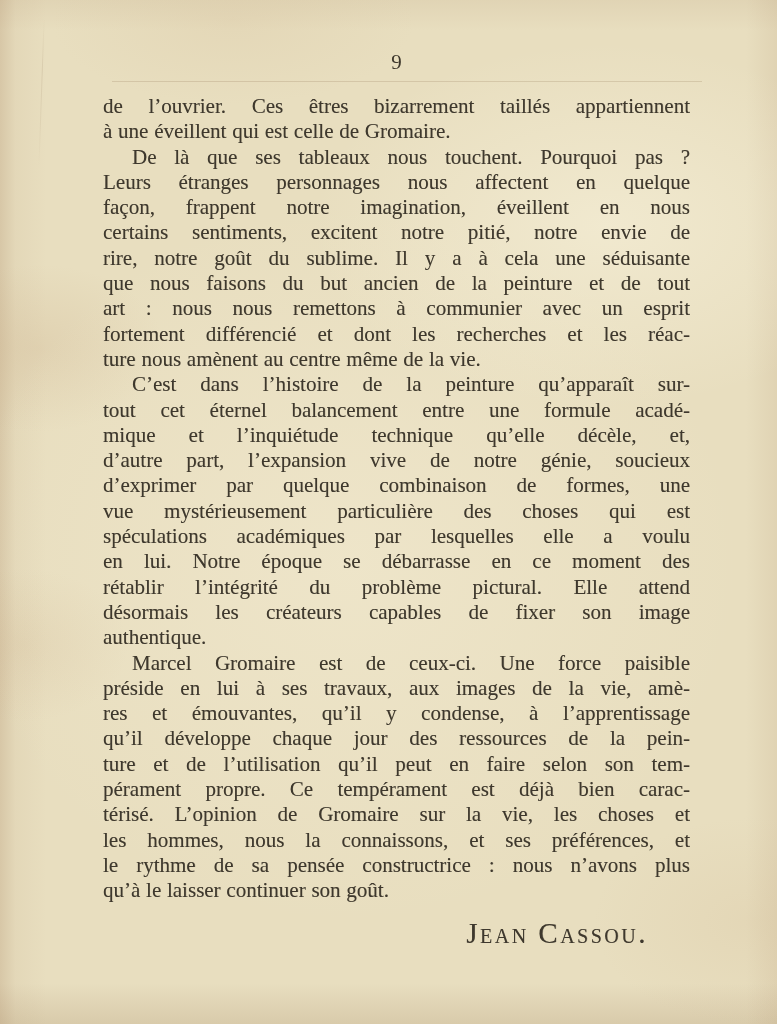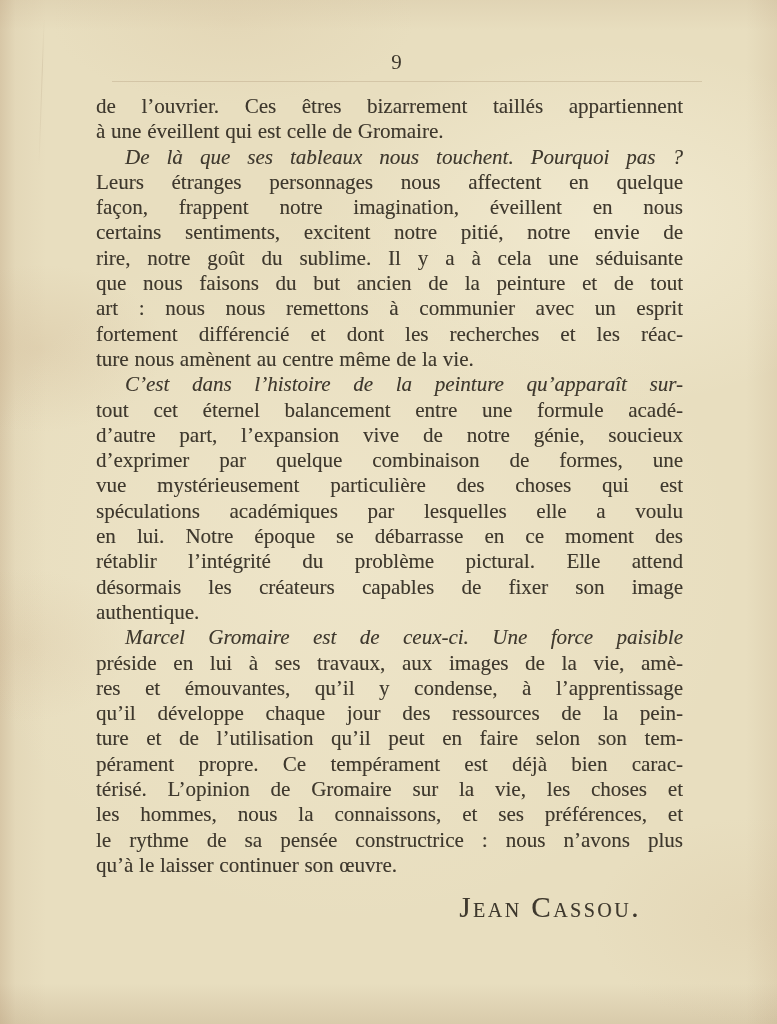"de l’ouvrier. Ces êtres bizarrement" .text-block { left: 96px -> 103px }
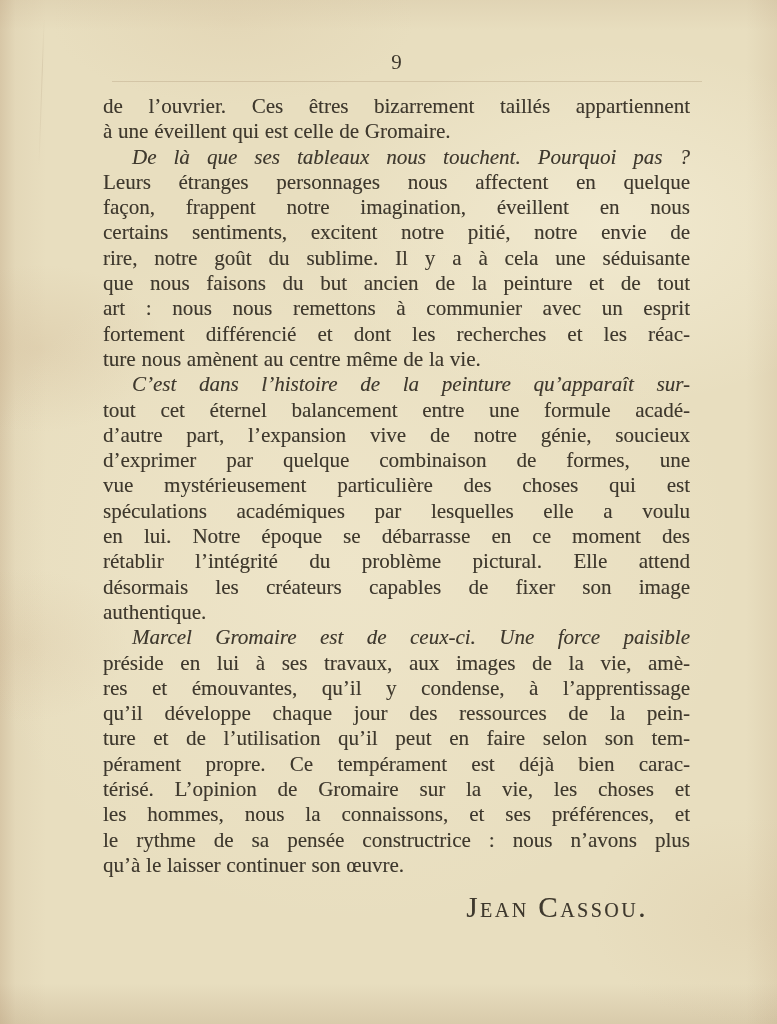"De là que ses tableaux" .line.indent { font-style: italic -> none }
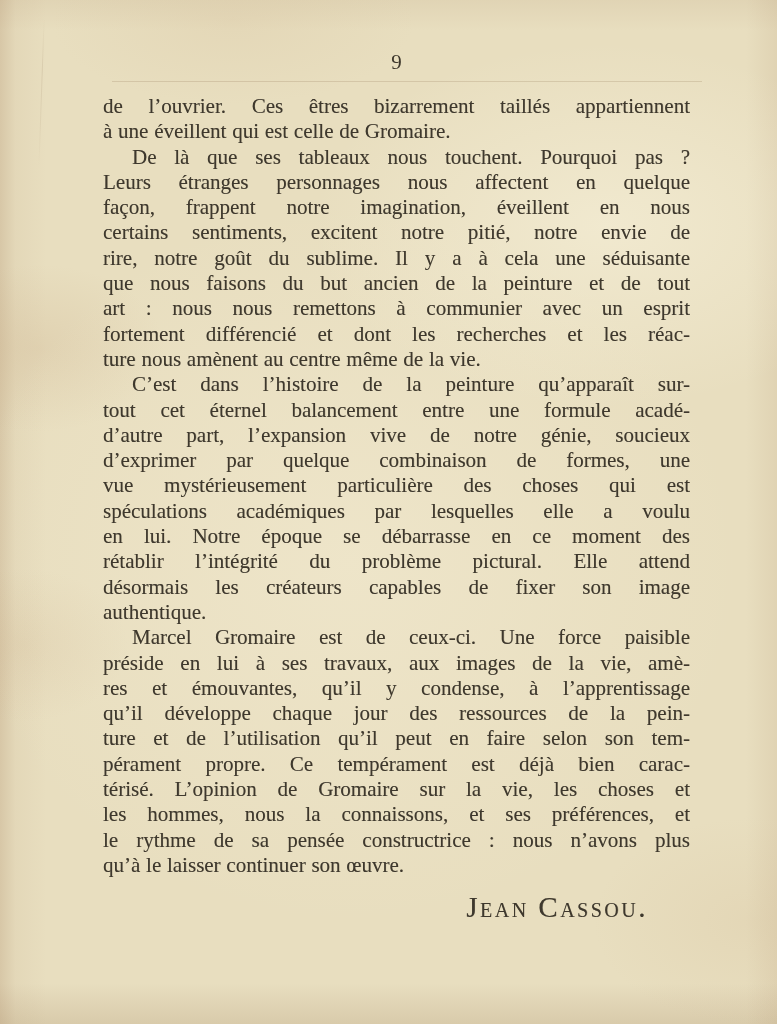"mique et l’inquiétude technique qu’elle" div.line { html: none -> <div>mique et l’inquiétude technique qu’elle décèle, et,</div> }
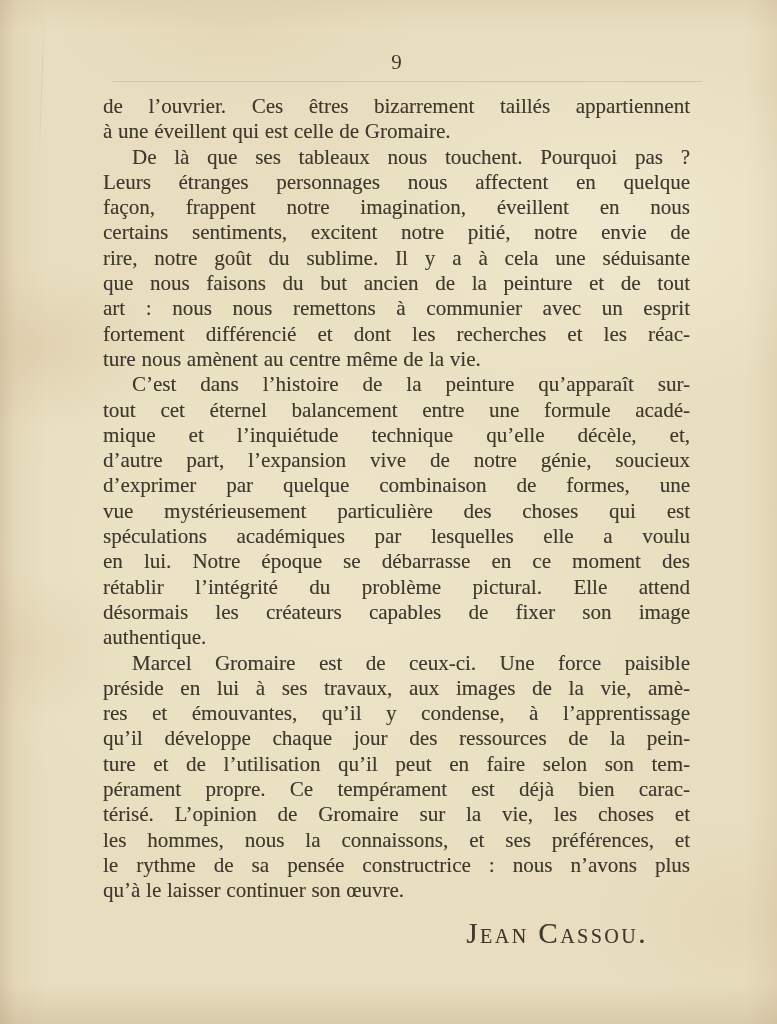"qu’à le laisser continuer son" div.line { text: œuvre -> goût }
